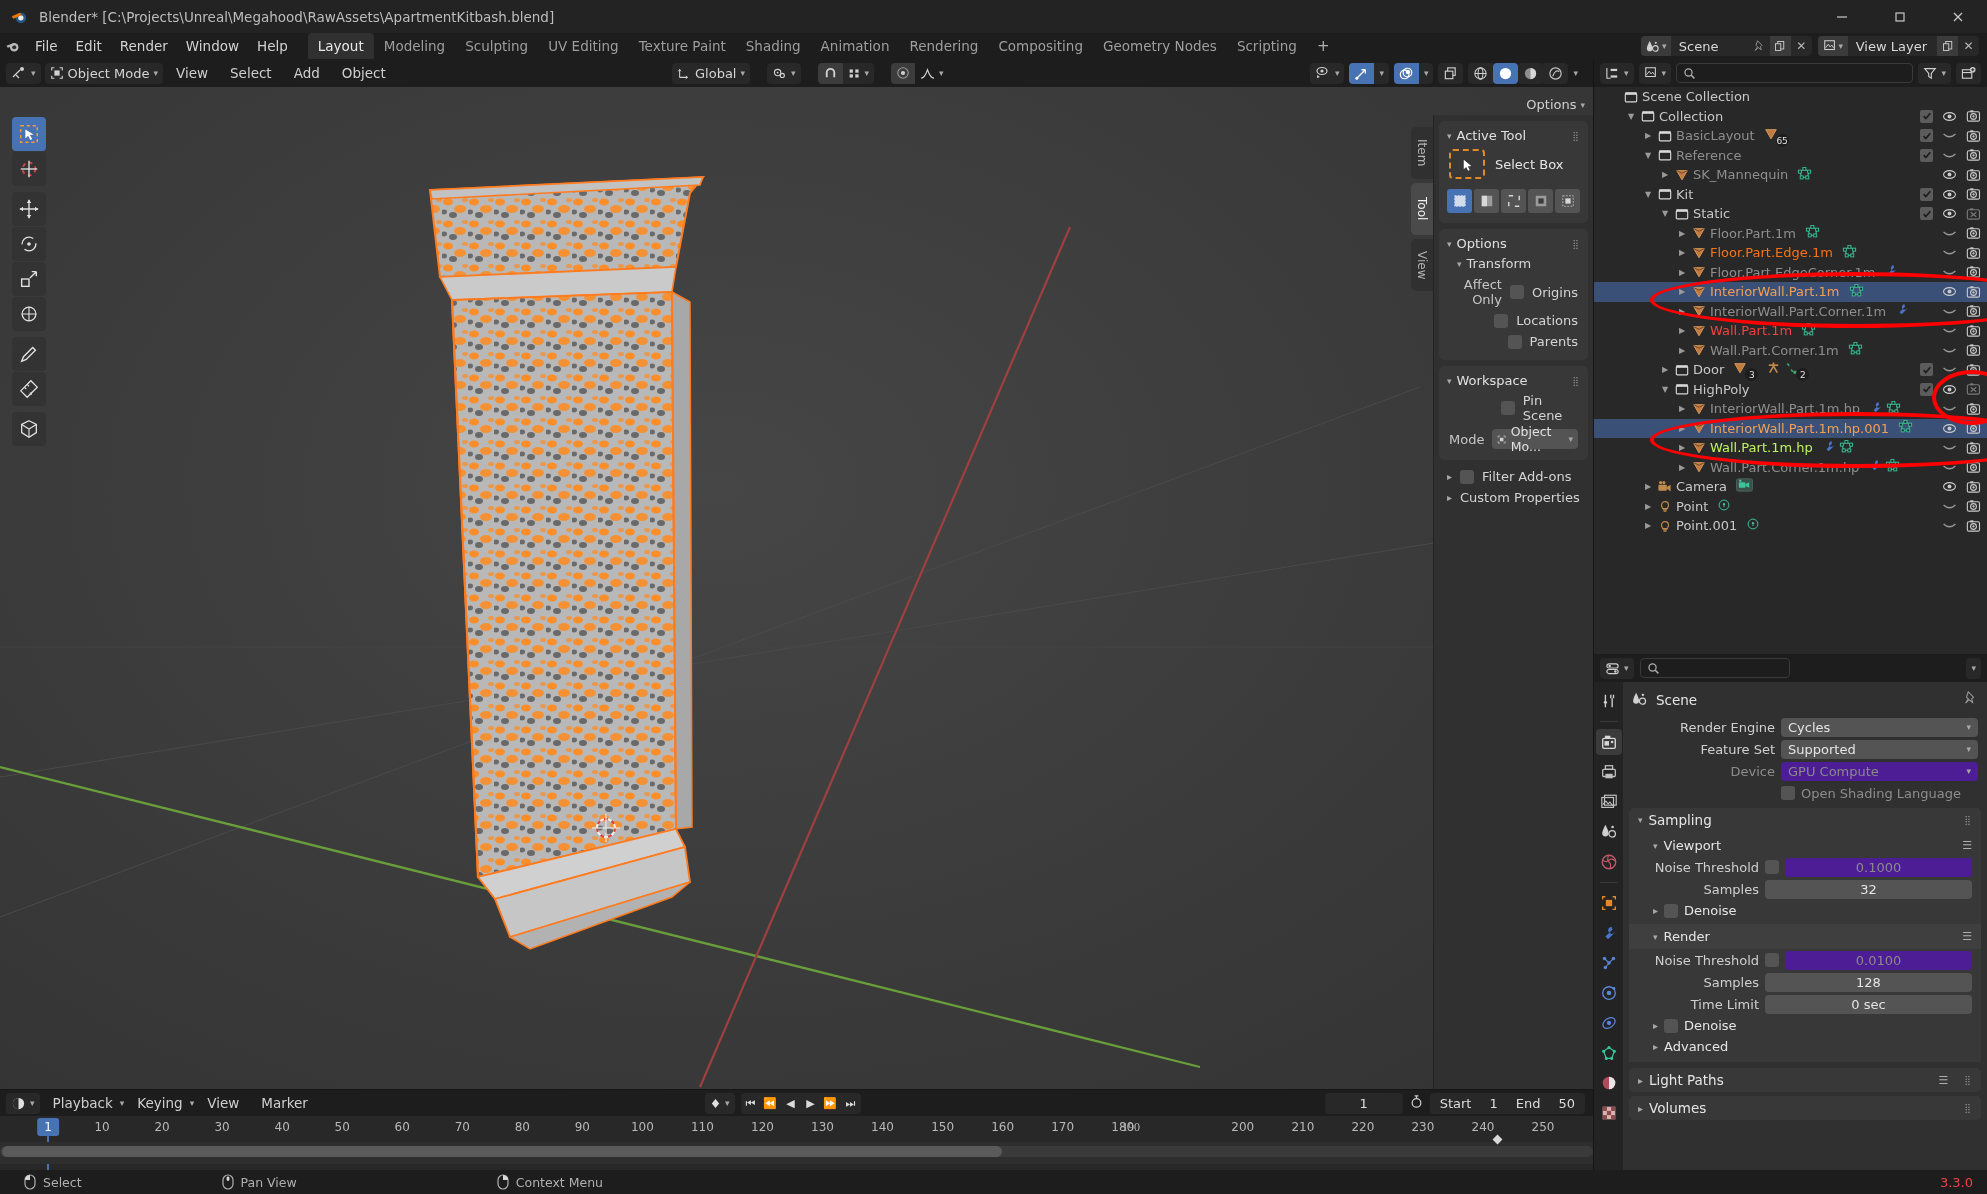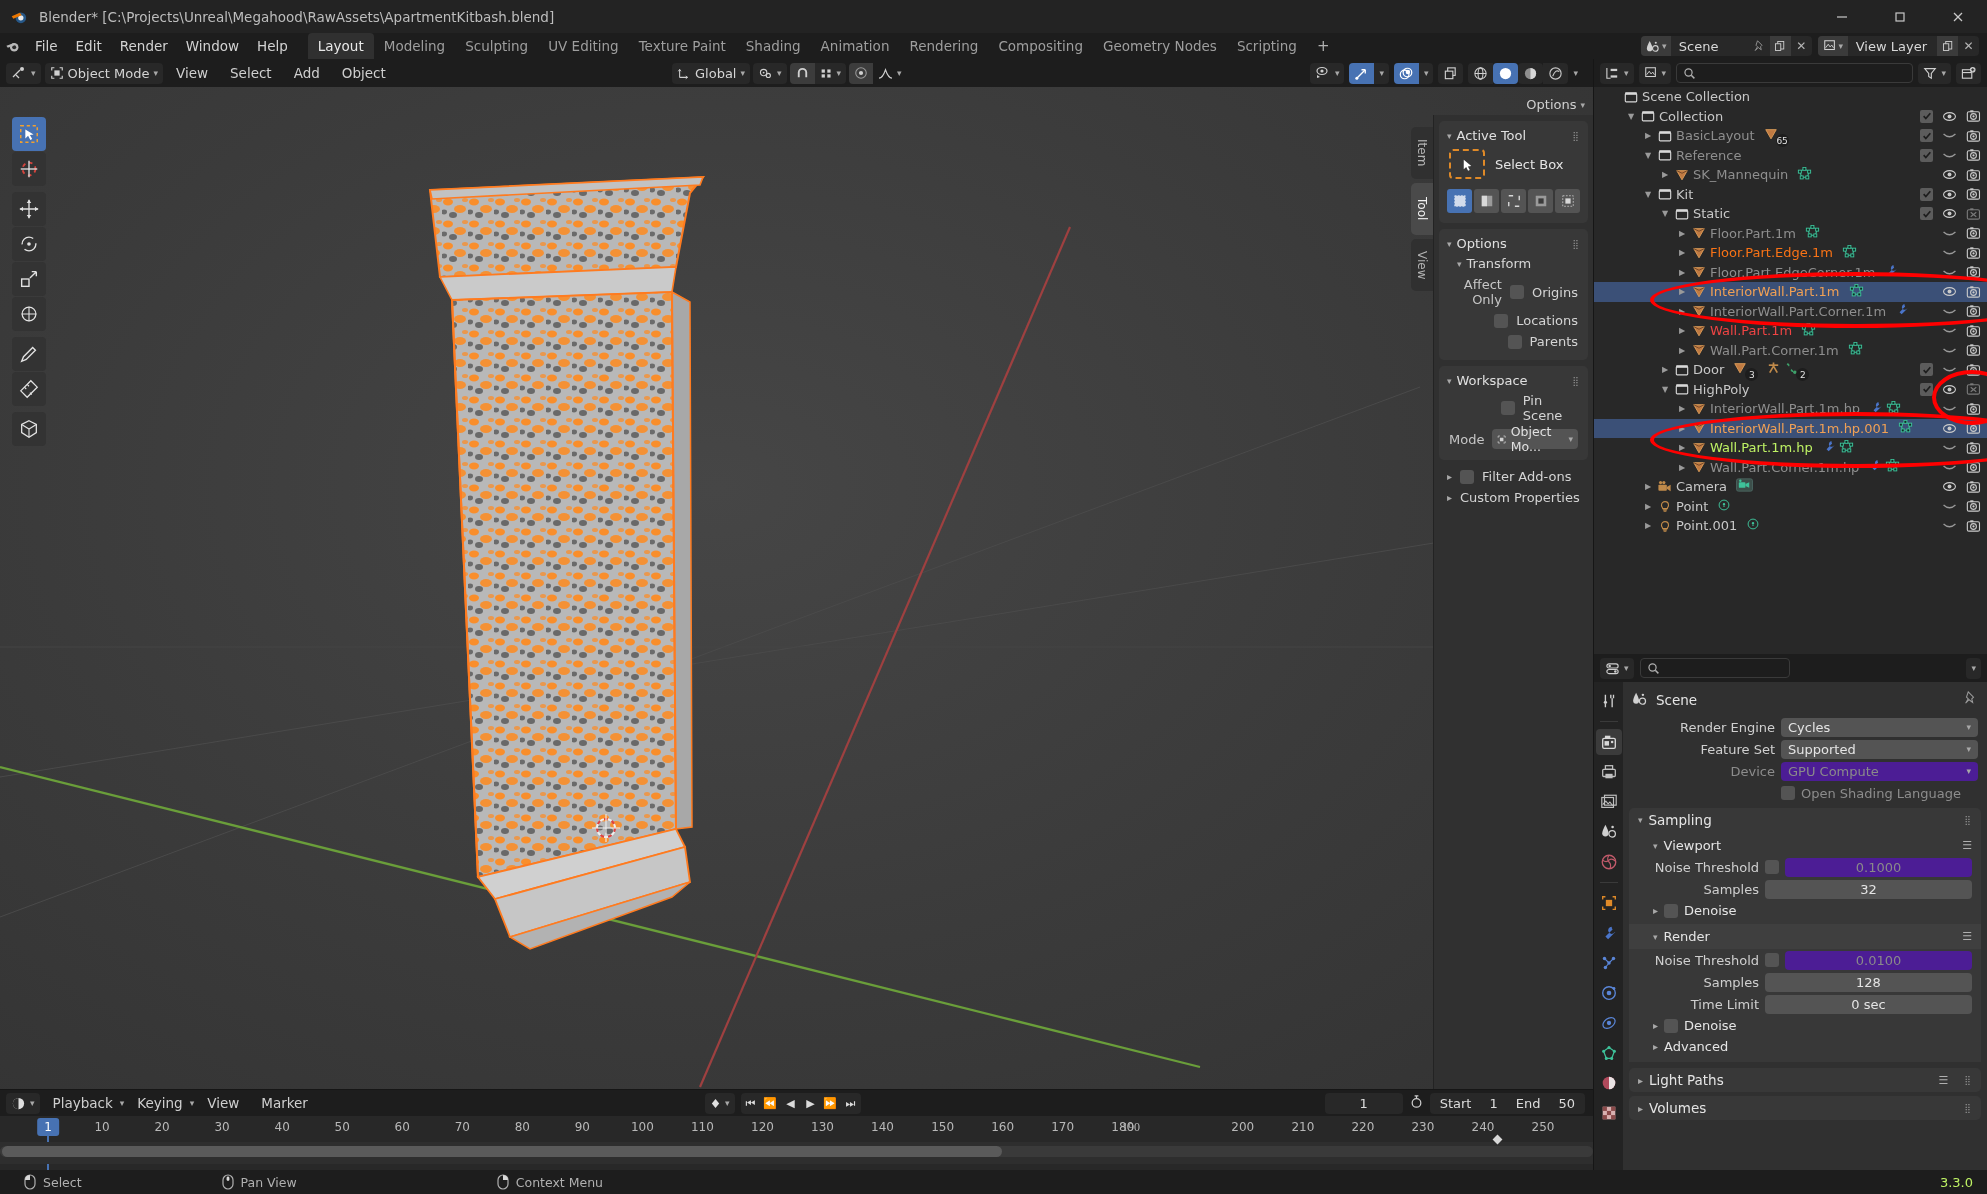"Global" div { gap: 3px -> 17px }
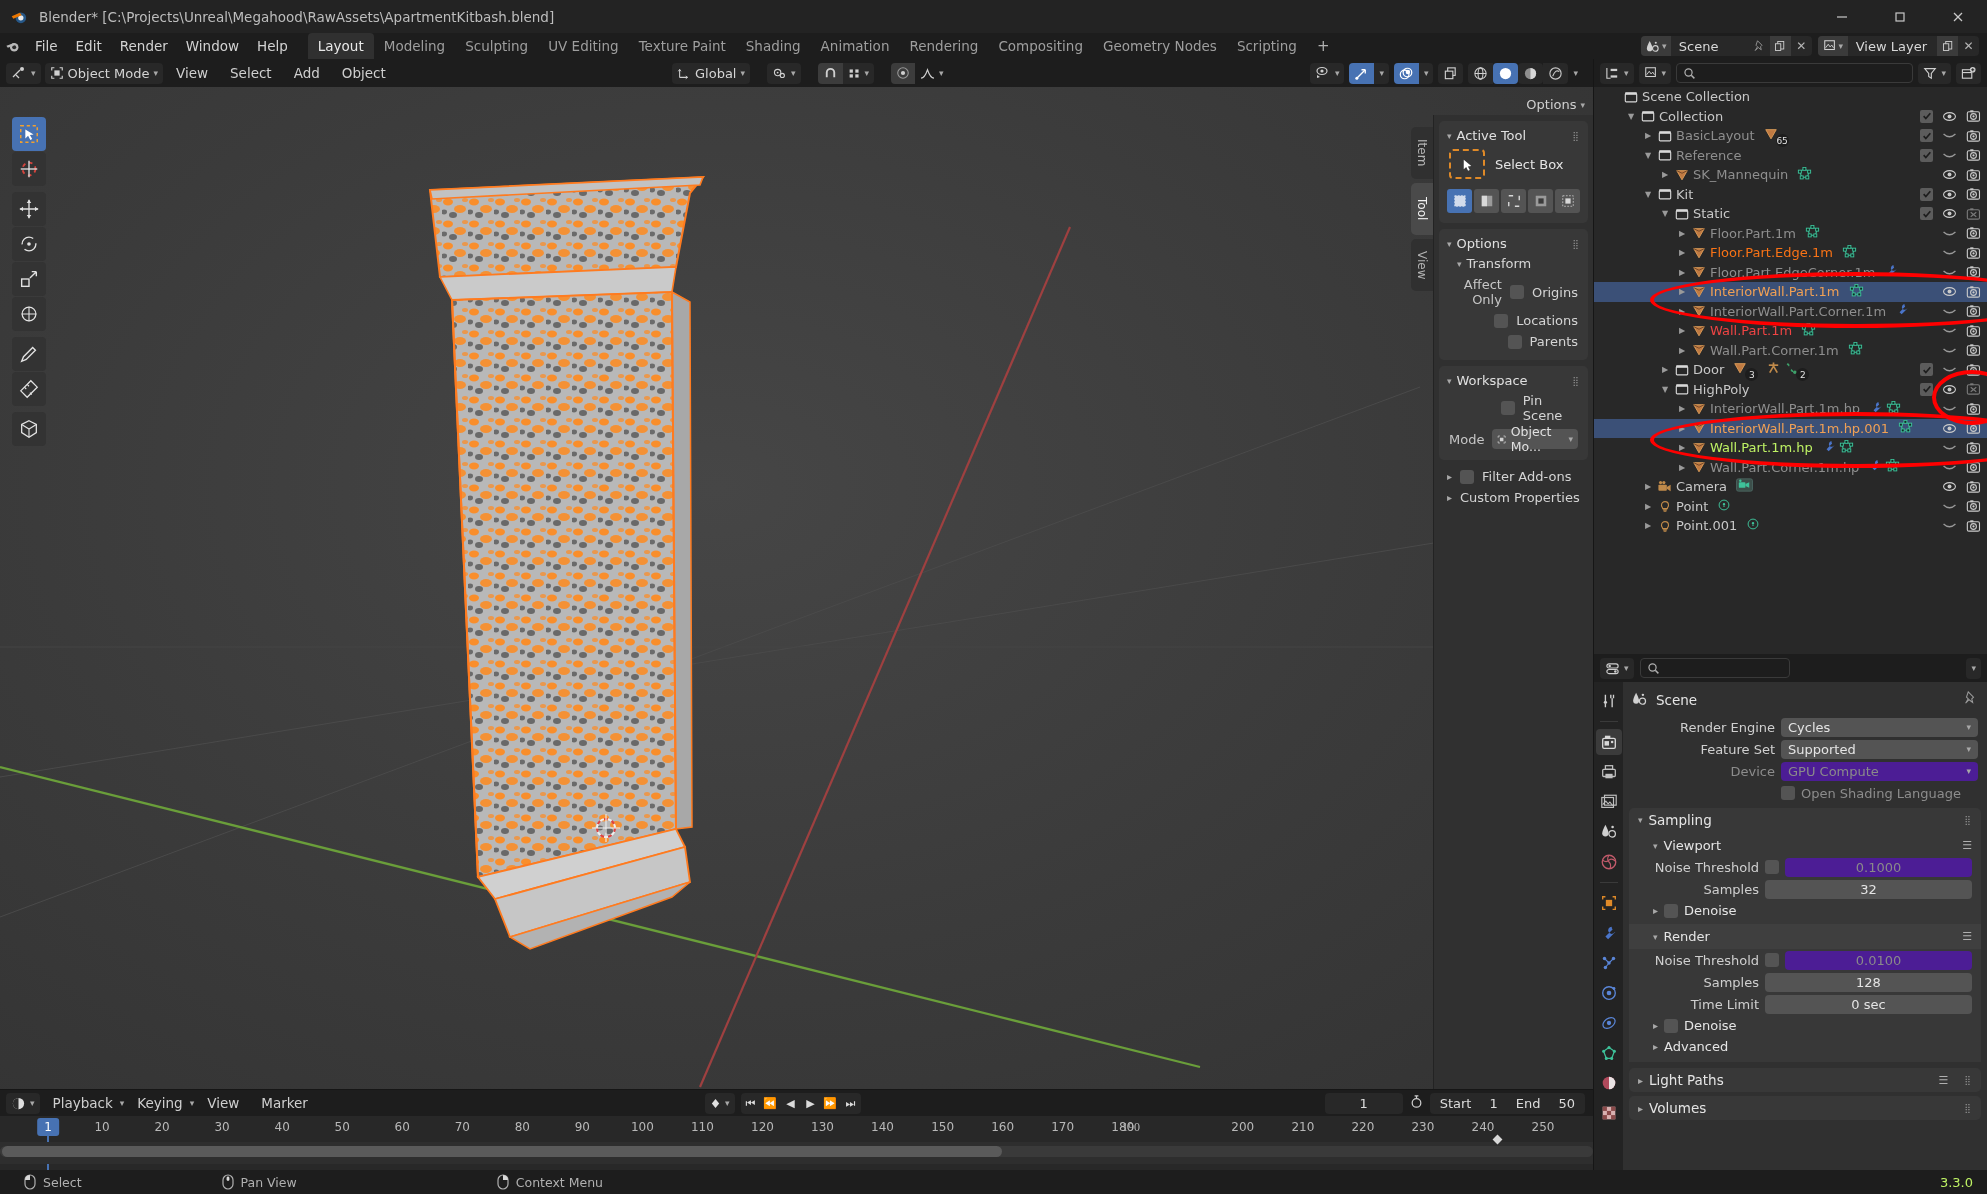"3.3.0" .sb-version { color: #bef264 -> #ef4444 }
